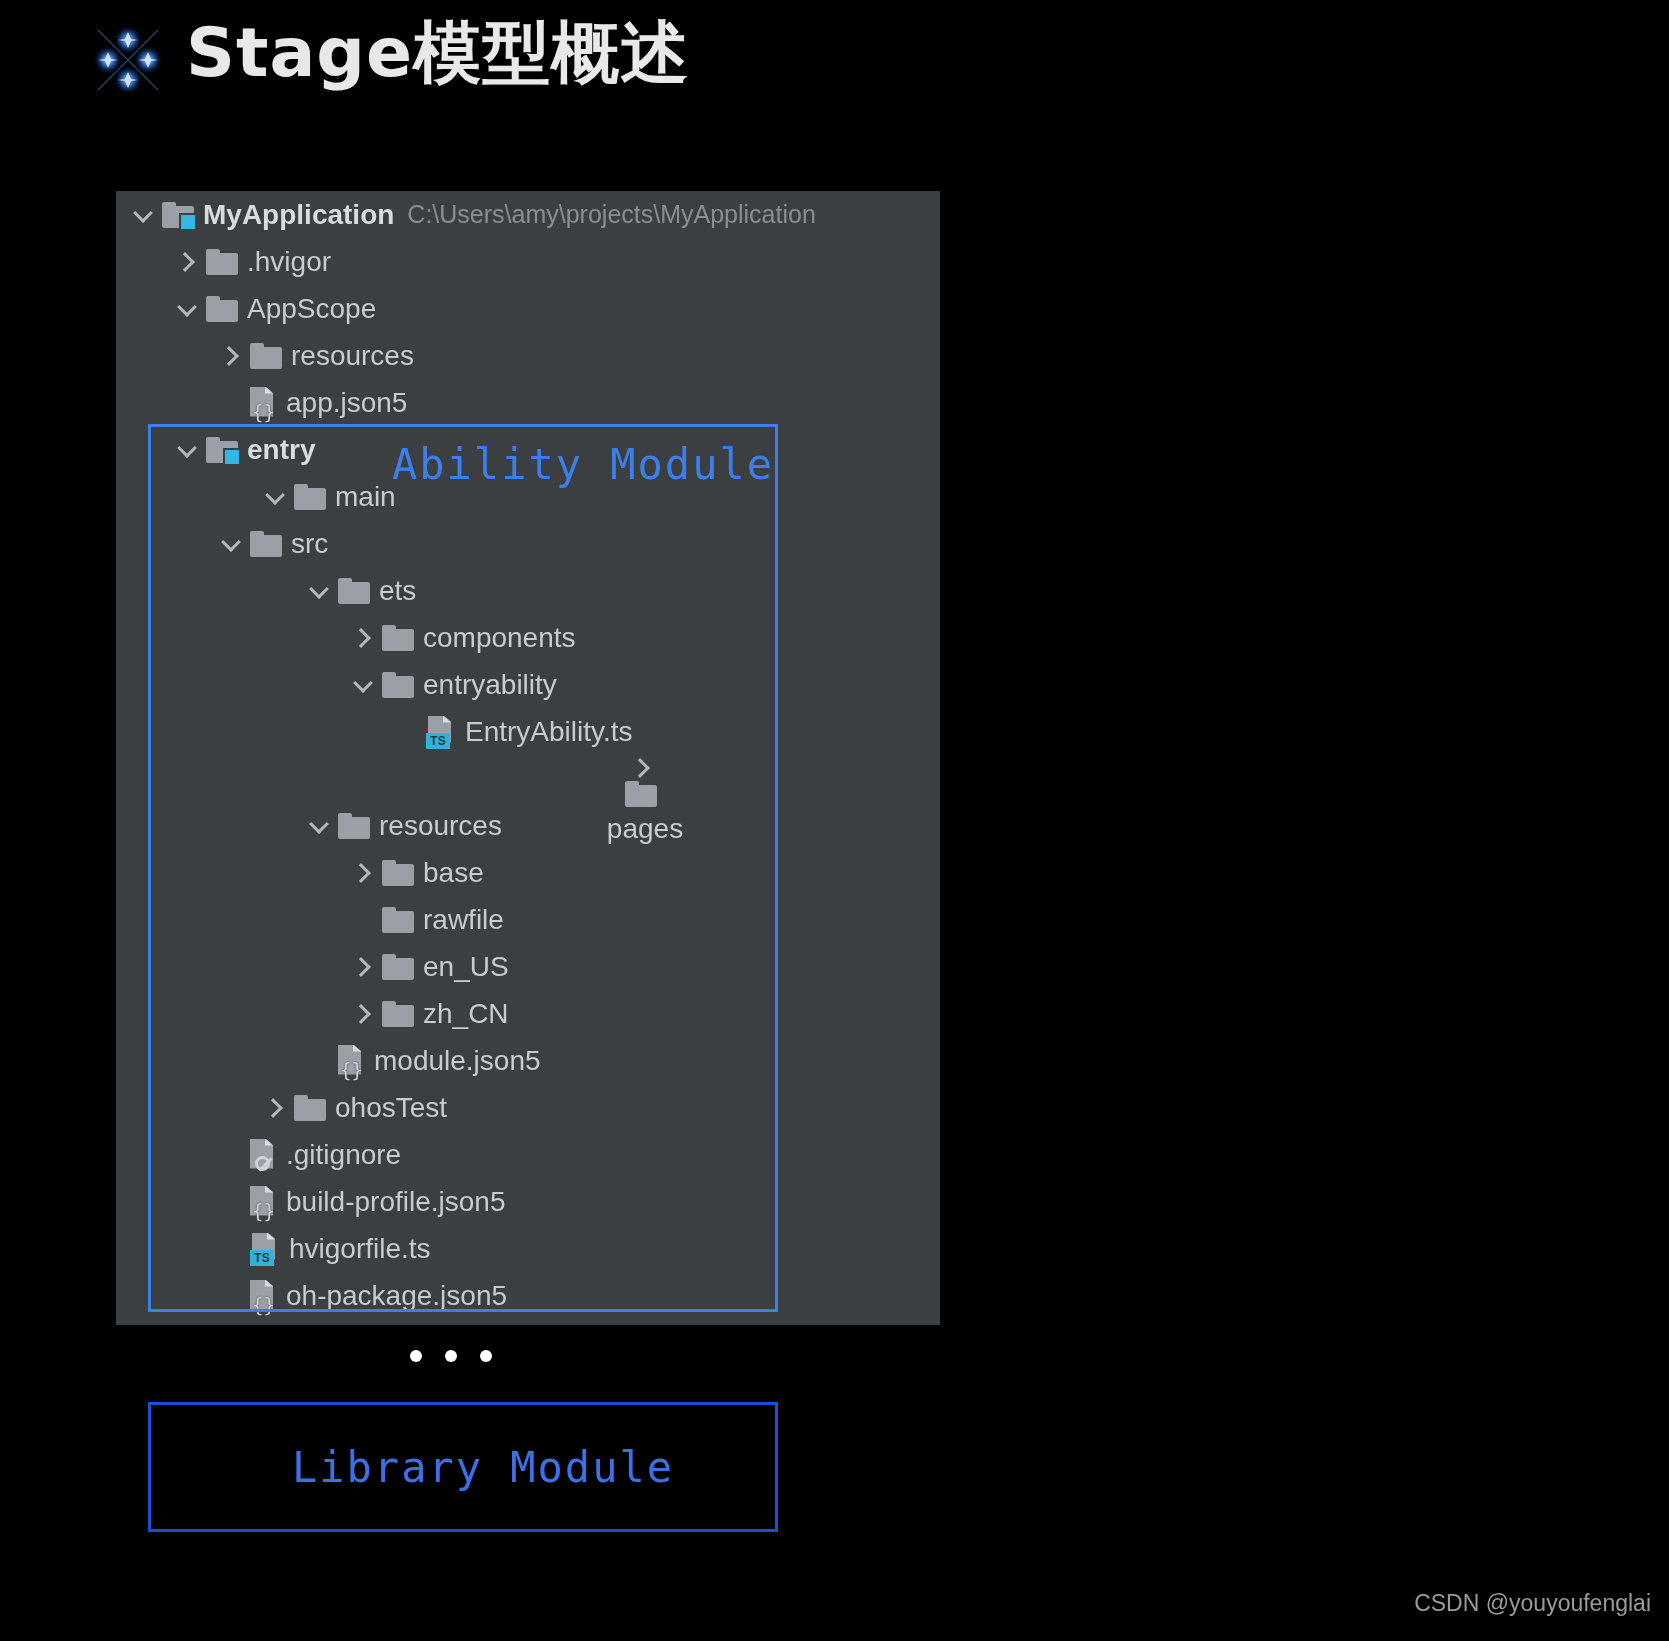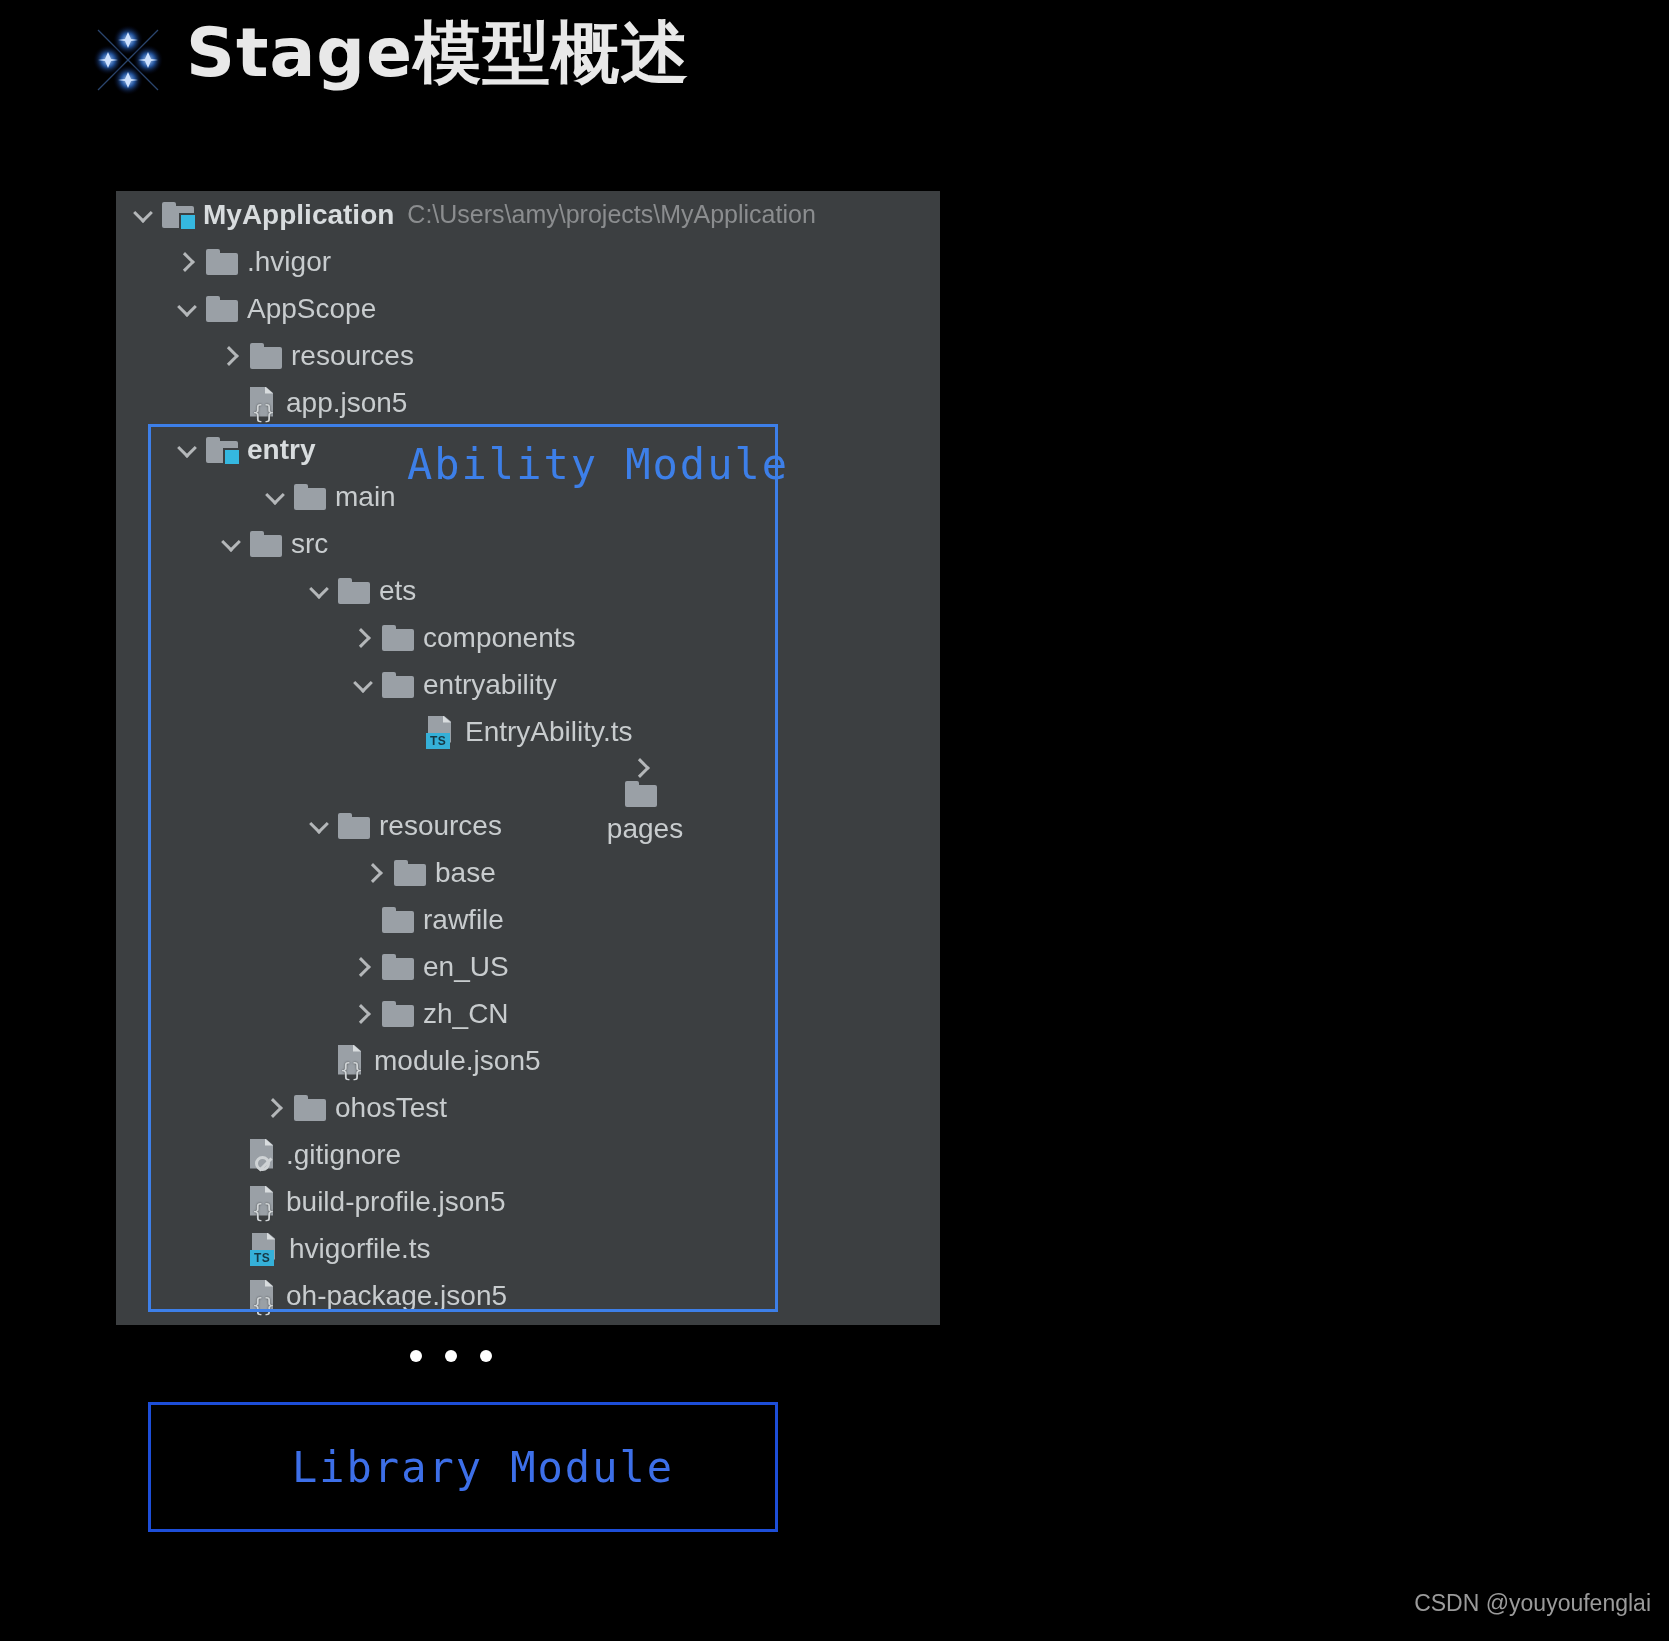"Ability Module" #ability-label { margin-left: 15px -> none }
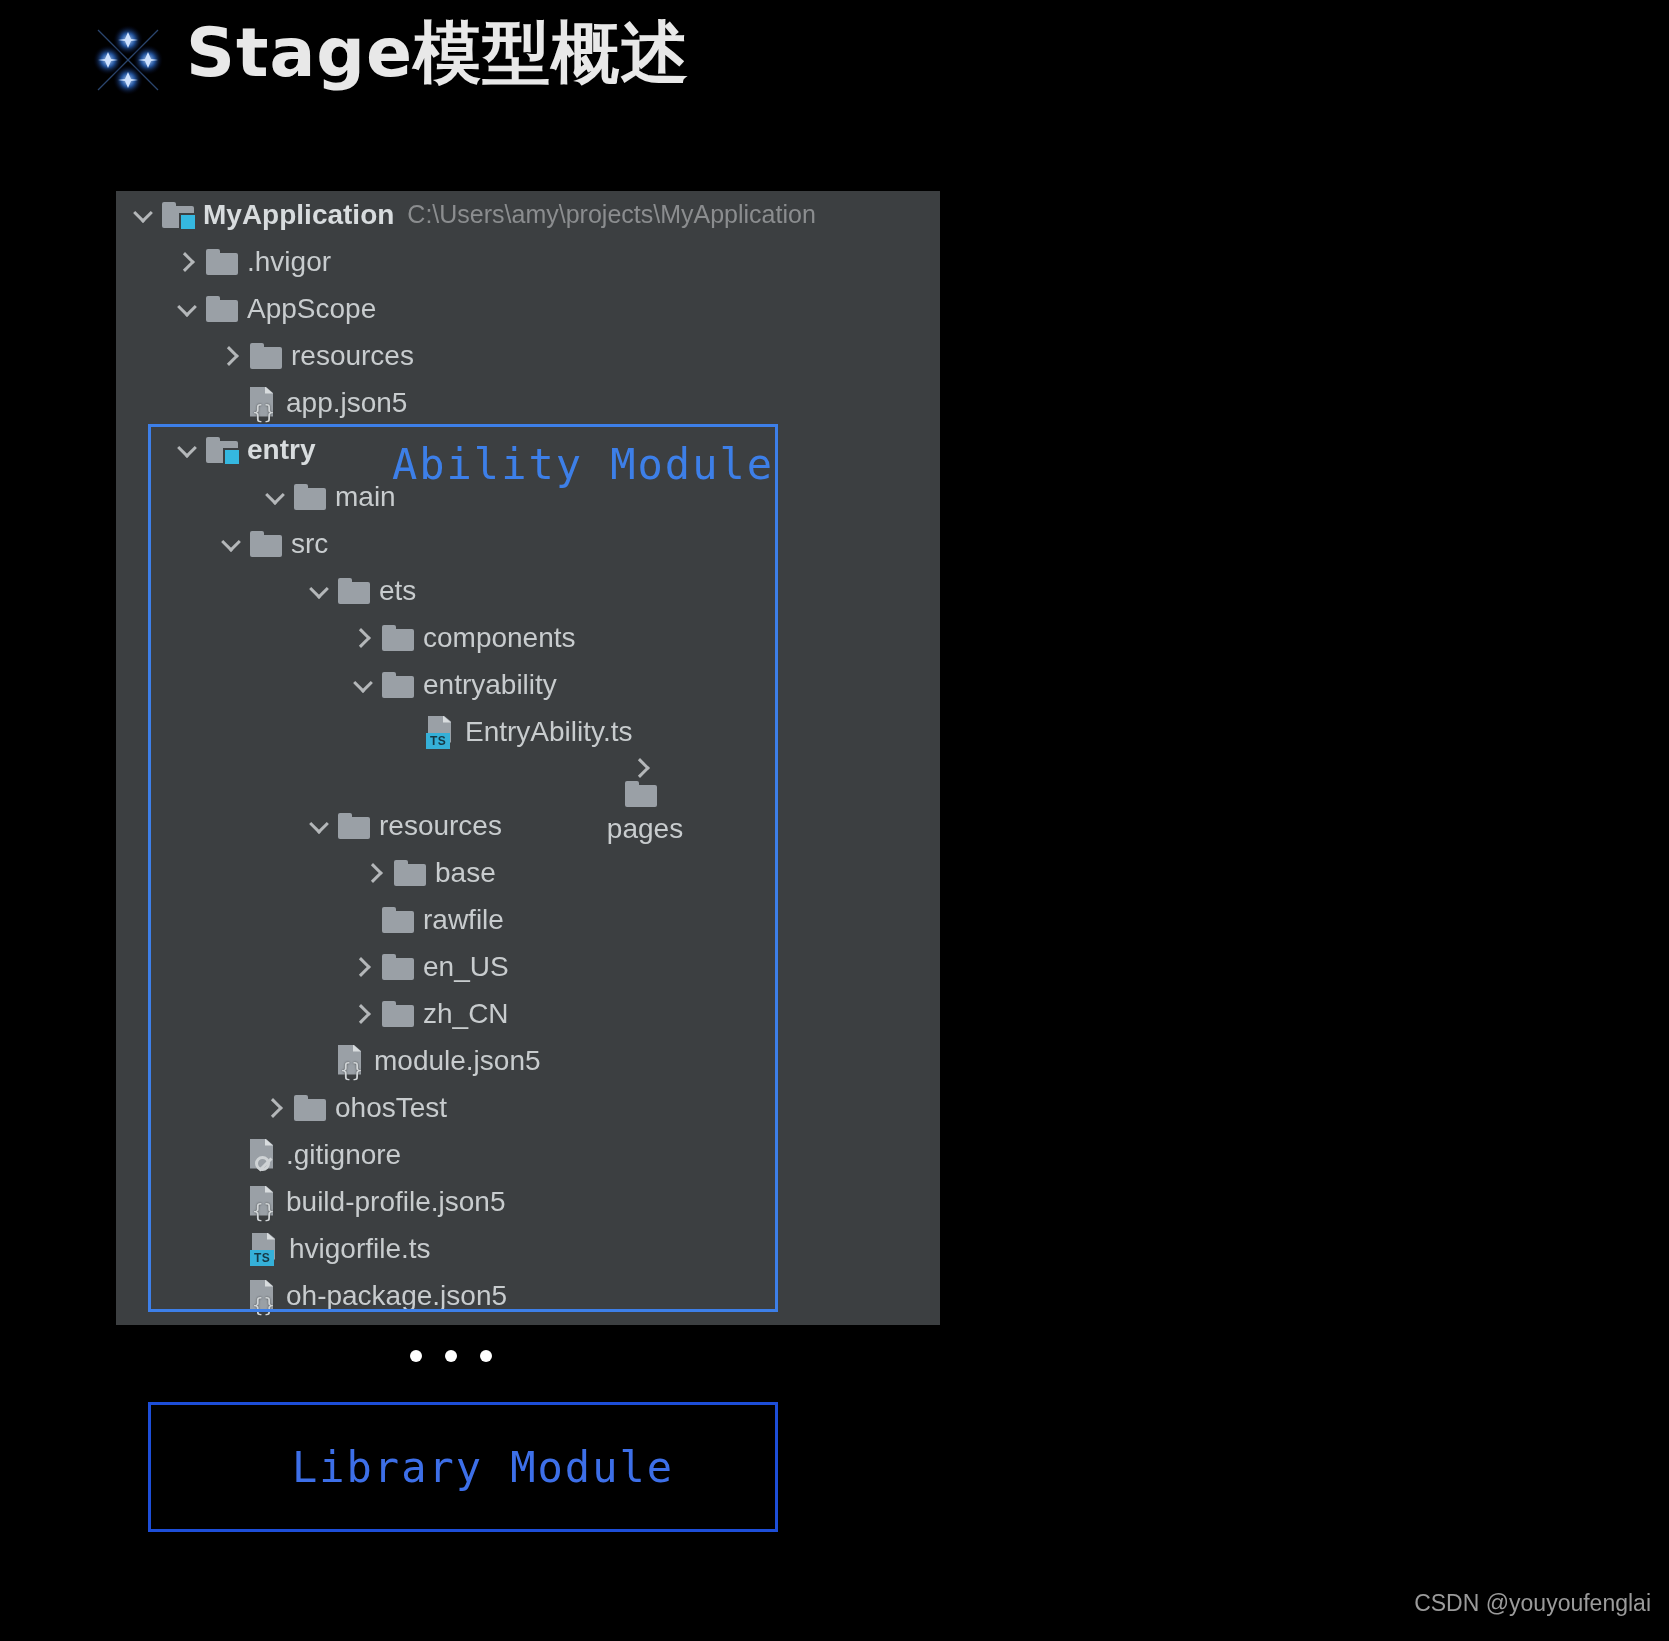"base" div.tree-row { margin-left: 12px -> none }
